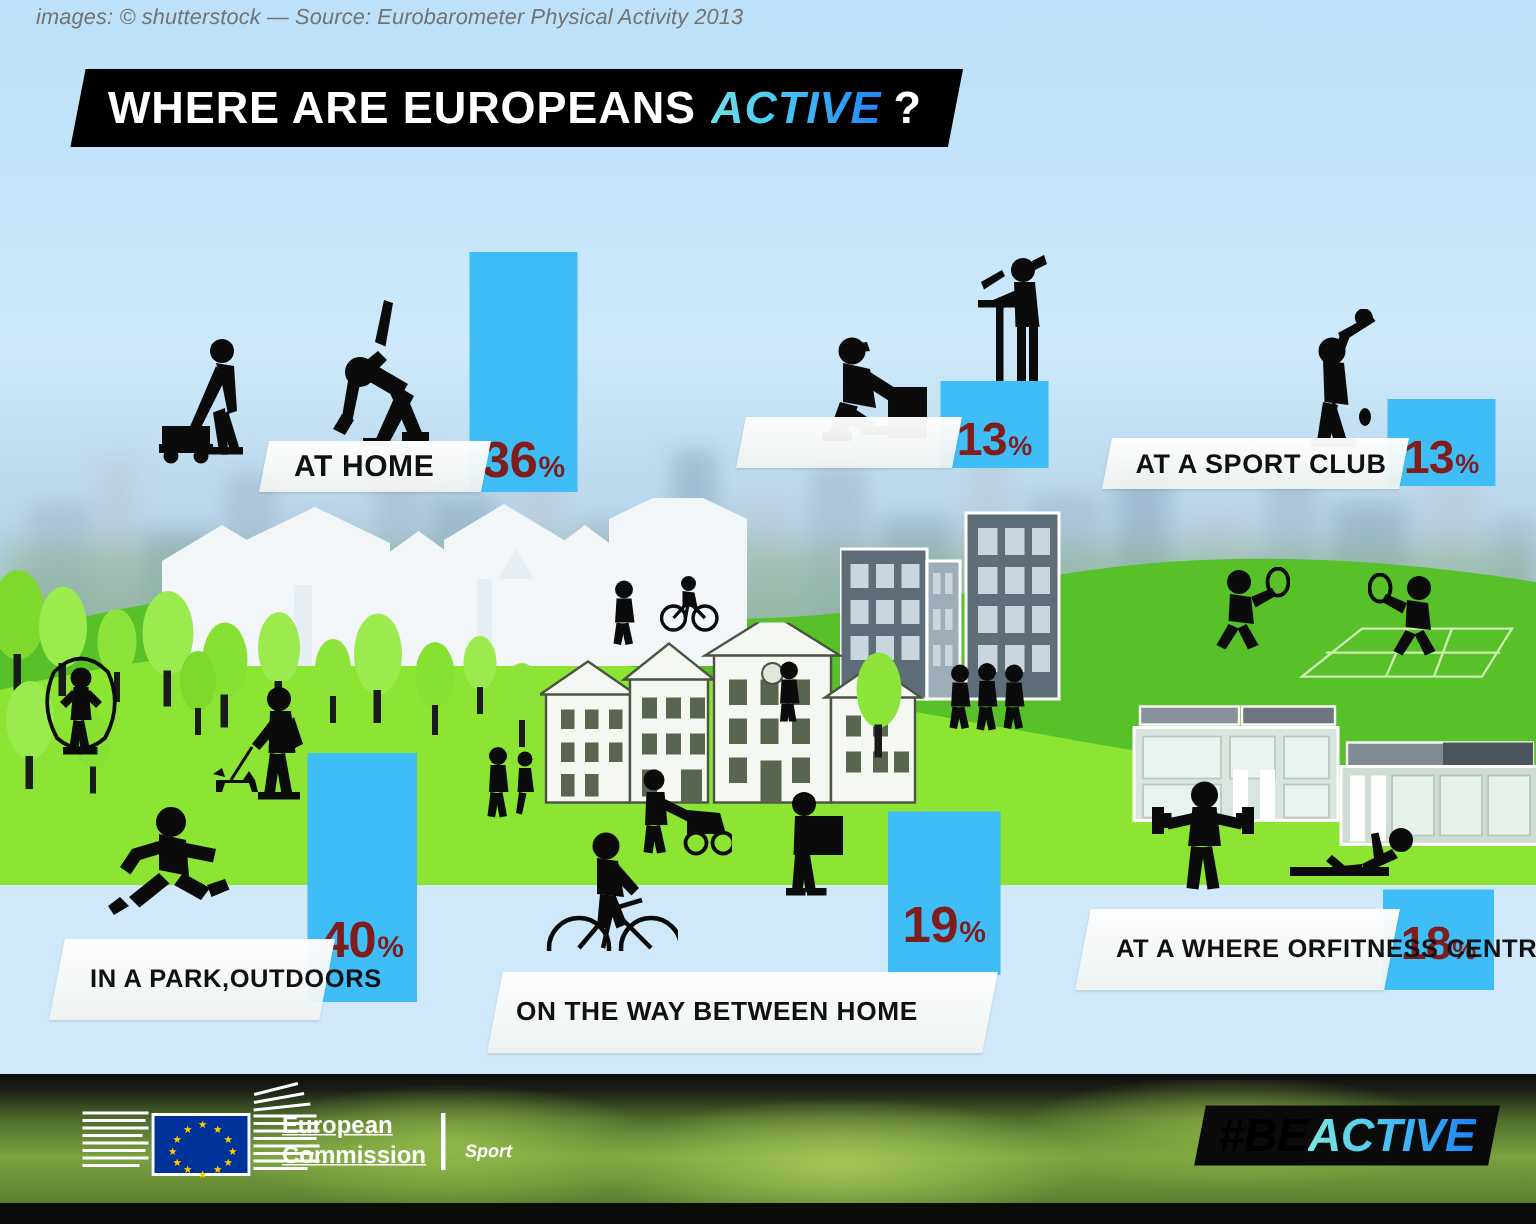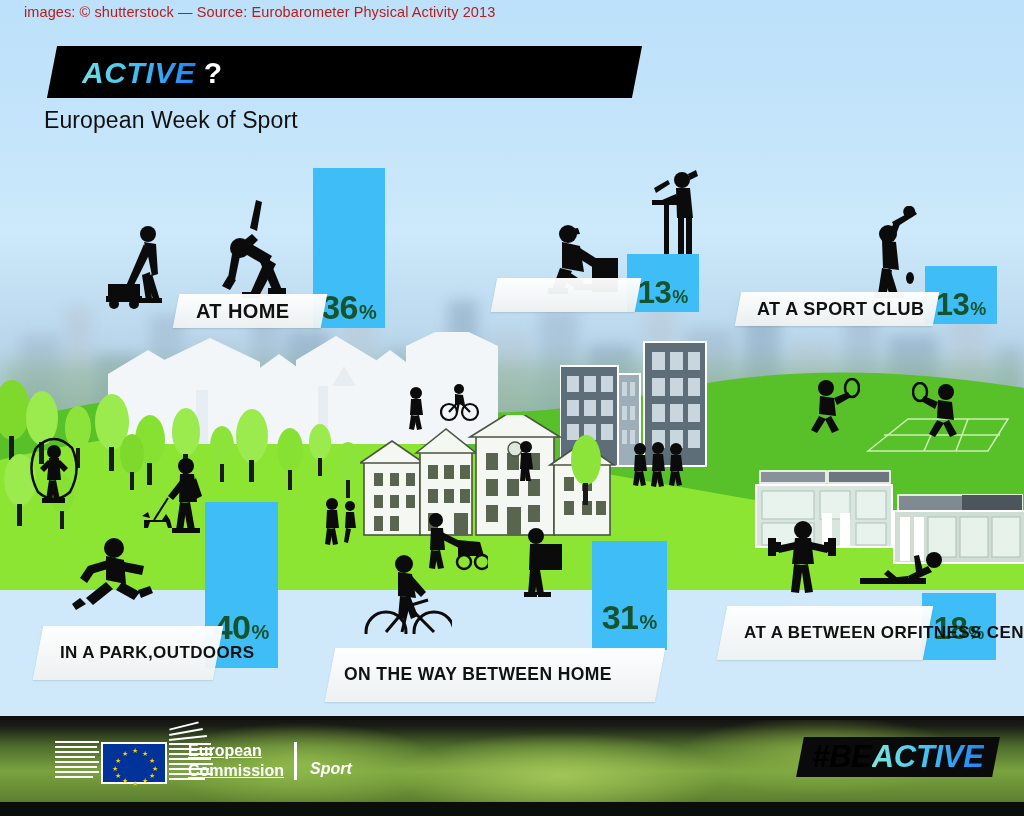"images: © shutterstock — Source:" .source { color: #b91c1c -> #737373; font-style: none -> italic }
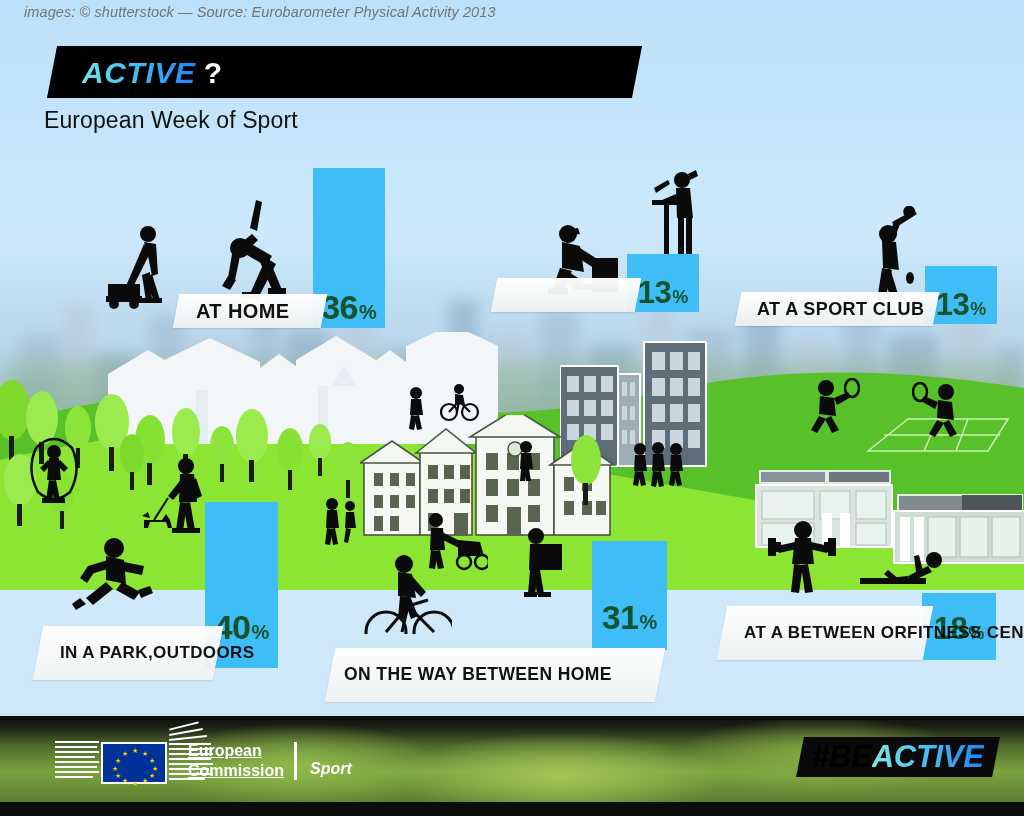"WHERE ARE EUROPEANS" span { html: none -> <span>WHERE ARE EUROPEANS</span> }
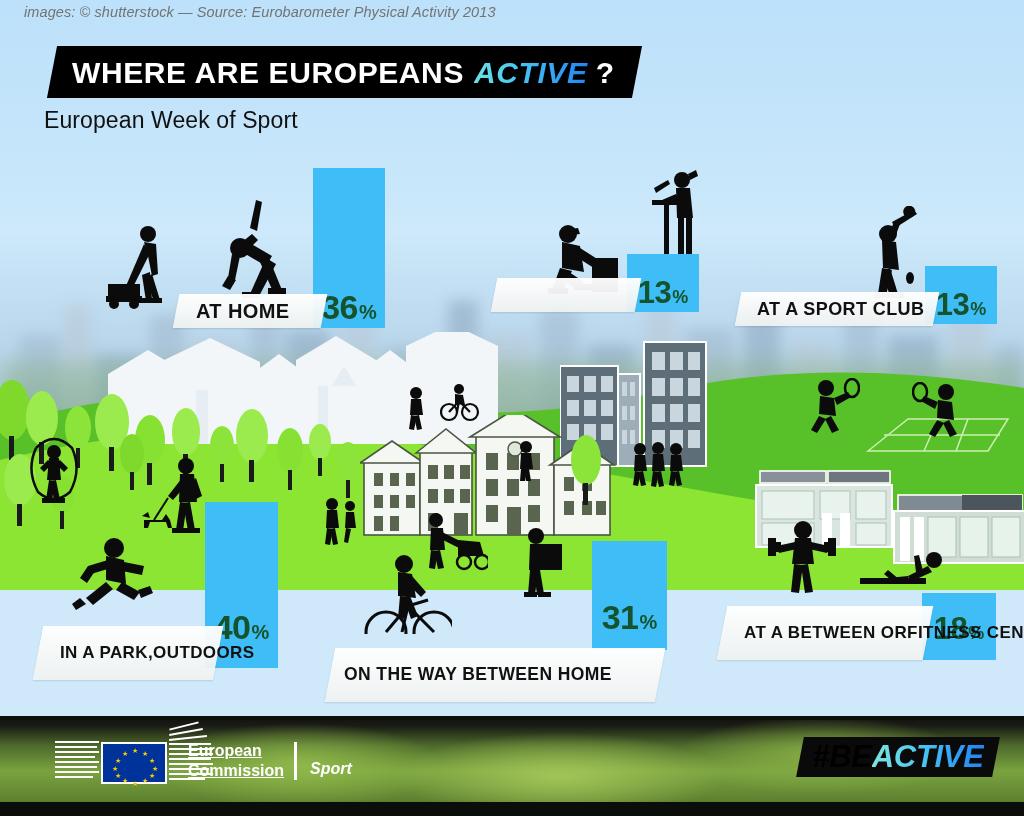"European Week of Sport" div.subtitle { html: <div>European Week of Sport</div> -> none }
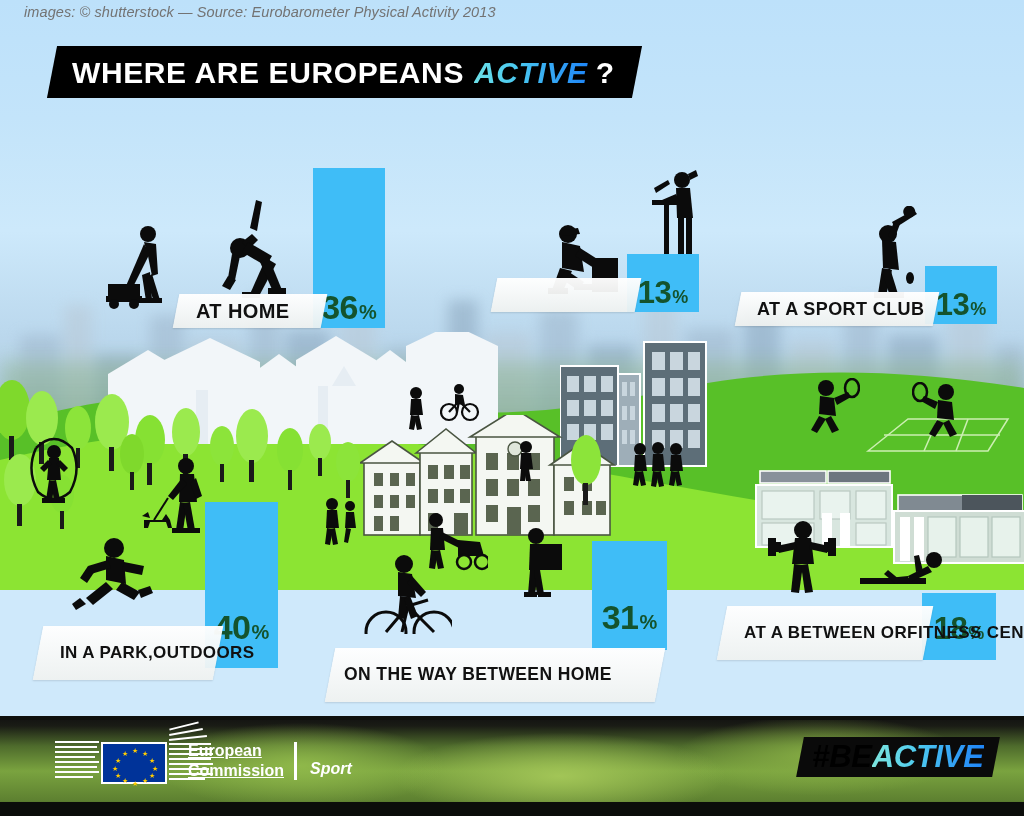"36%" .bar .pct { color: #14532d -> #7f1d1d }
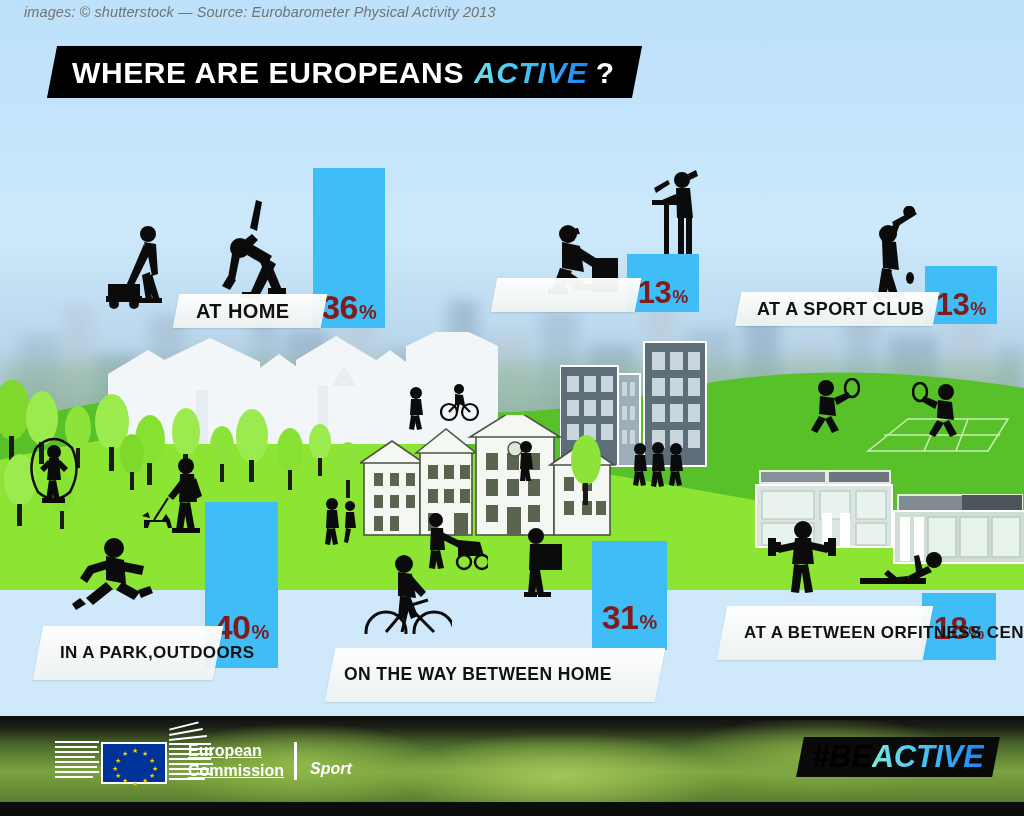"31" span.num { text: 31 -> 19 }
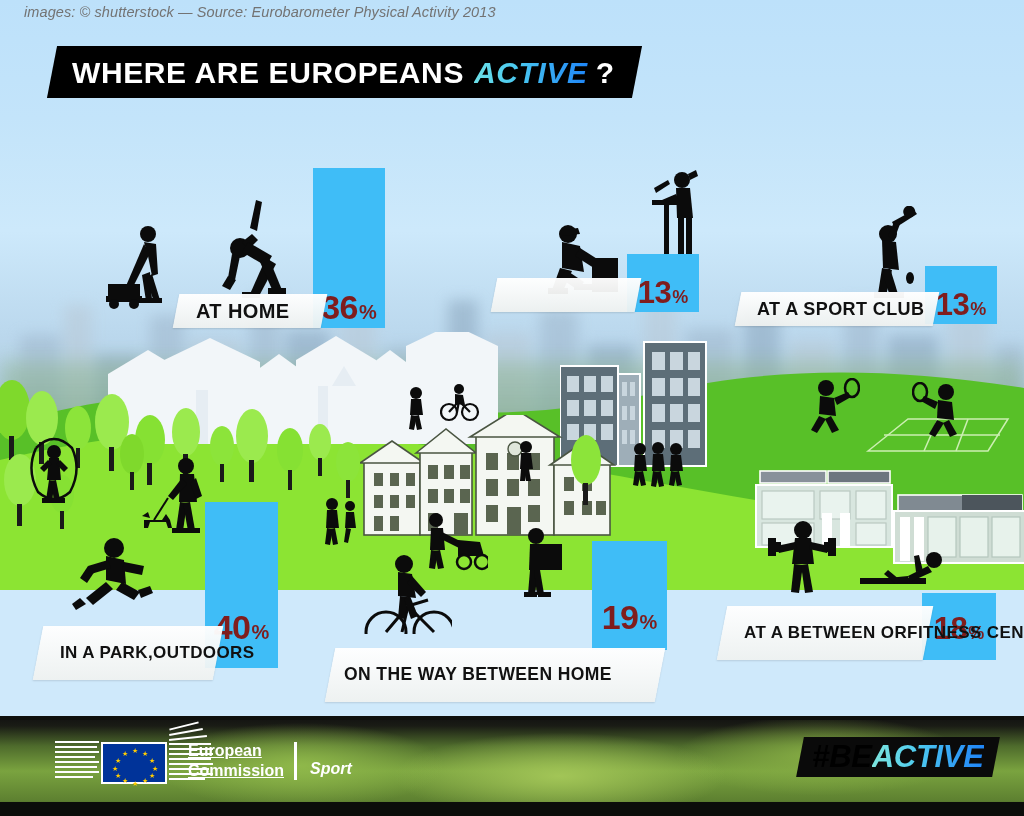"AT A BETWEEN OR" span { text: BETWEEN -> WHERE }
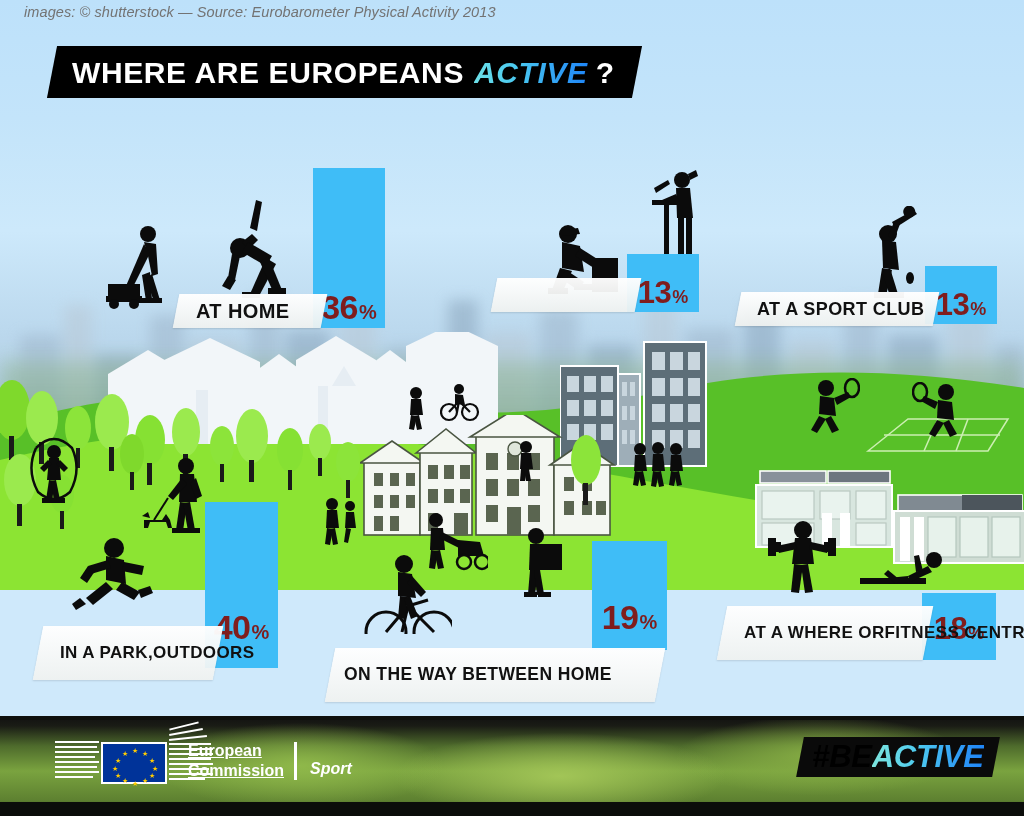"Sport" .eusport { font-size: 16px -> 12px }
